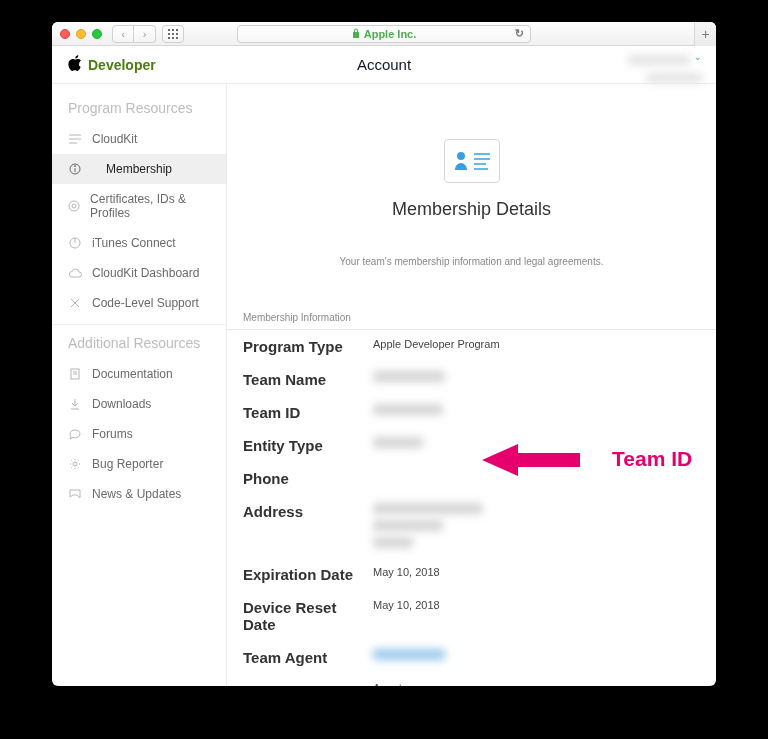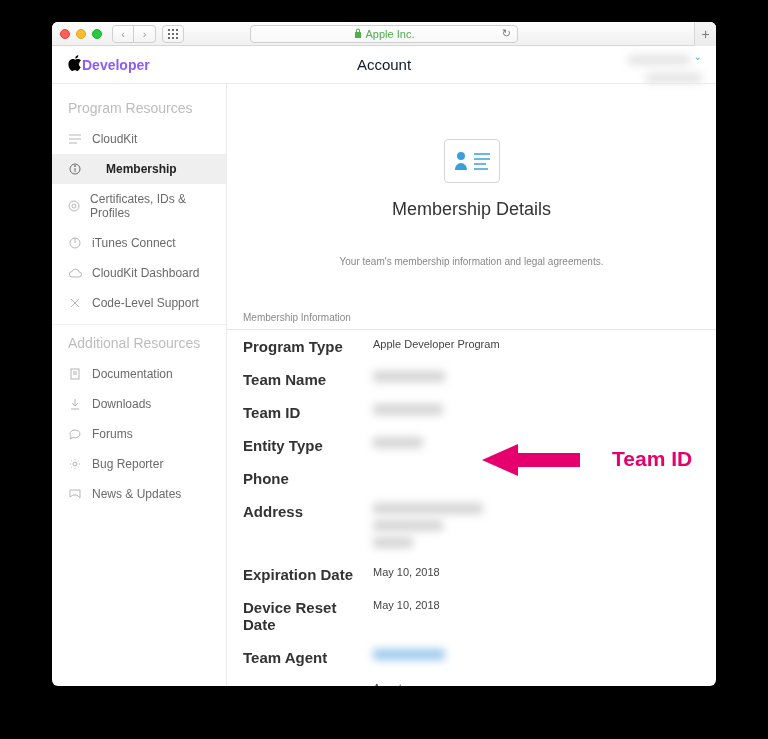"Apple Inc." .addr { font-weight: none -> bold; width: 268px -> 294px }
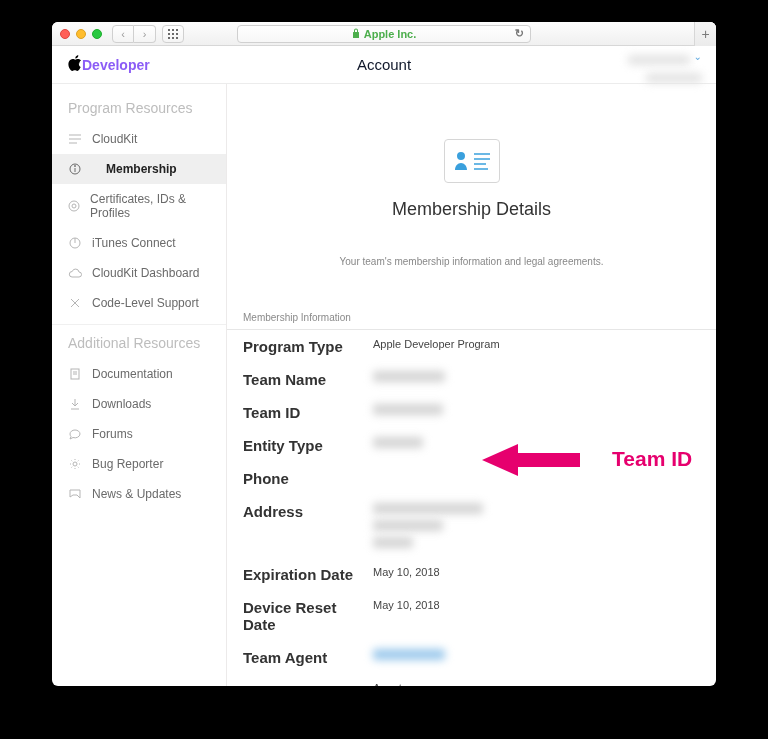"Developer" .brand { color: #8b5cf6 -> #4d7c0f; gap: none -> 6px }
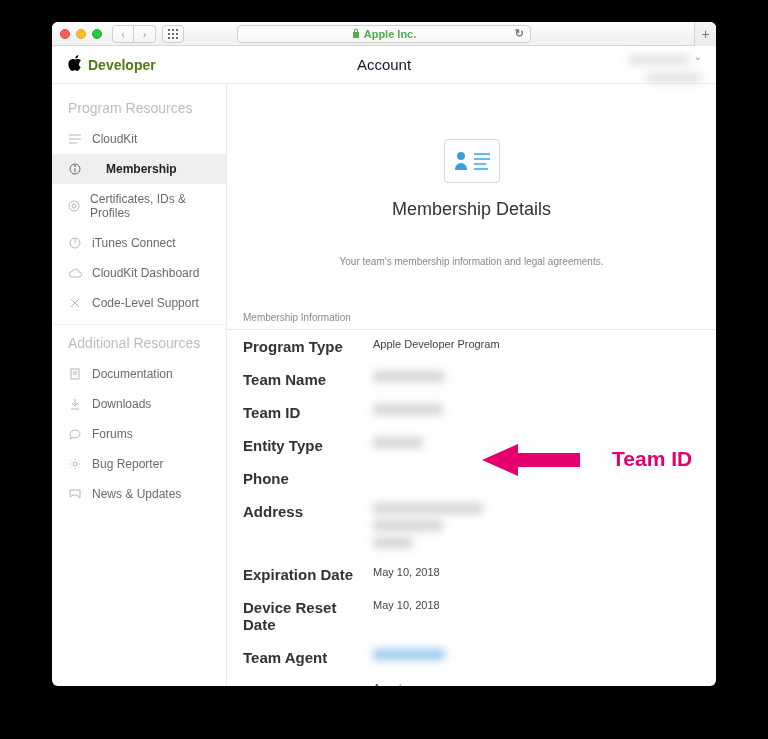"Membership" .side-item.active { font-weight: 700 -> 400 }
